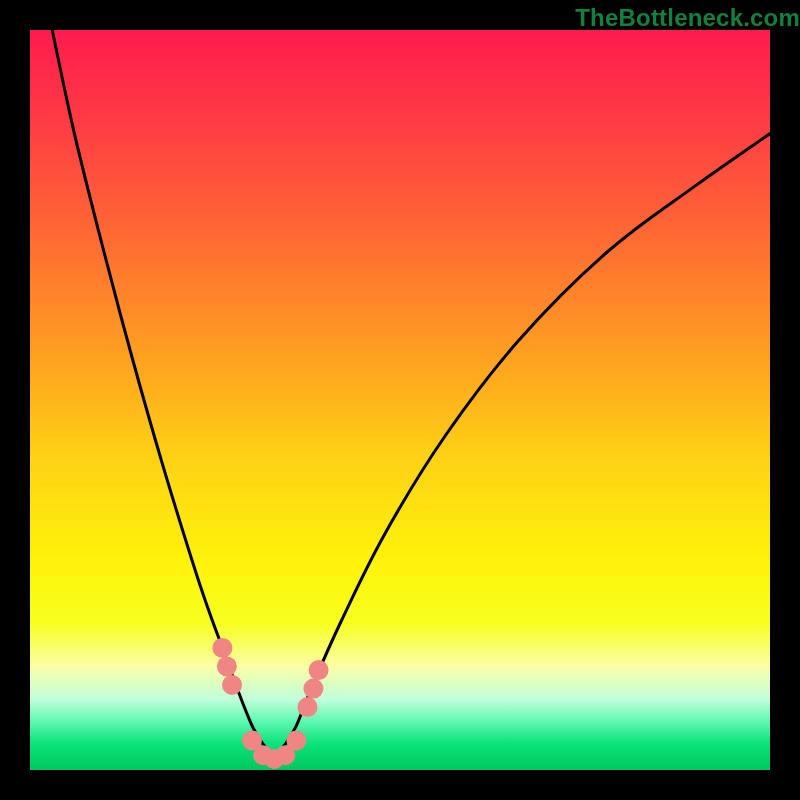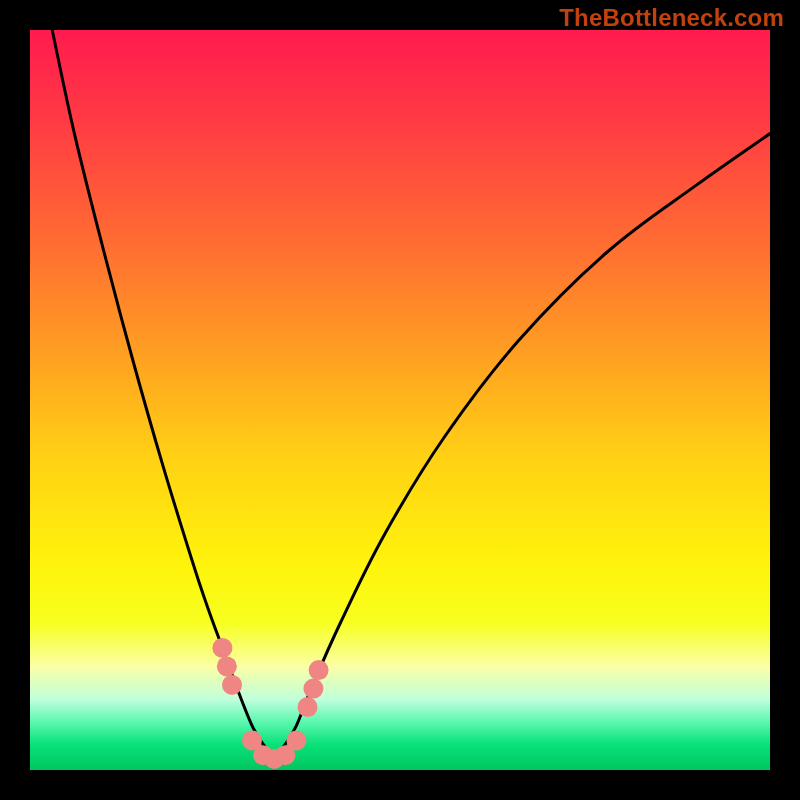"TheBottleneck.com" .attribution { color: #c2410c -> #15803d; right: 16px -> 0 }
